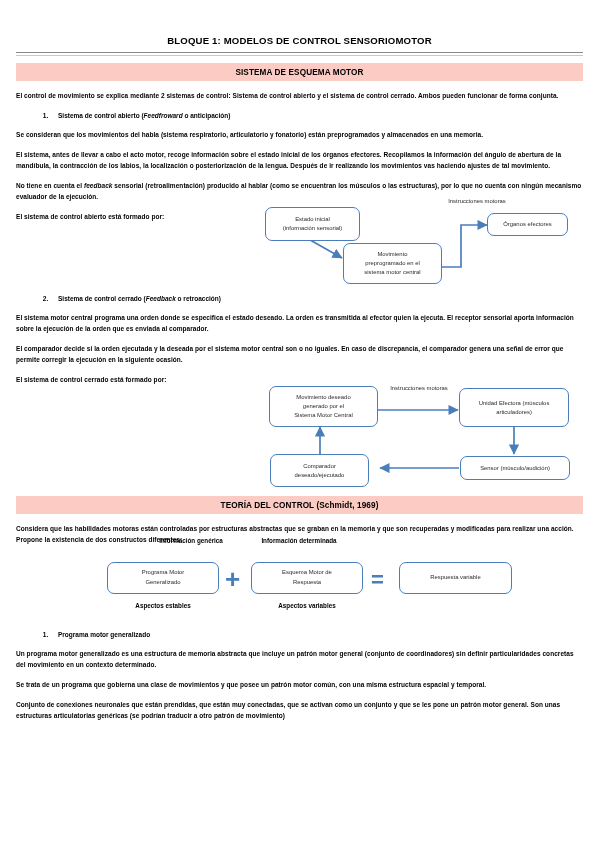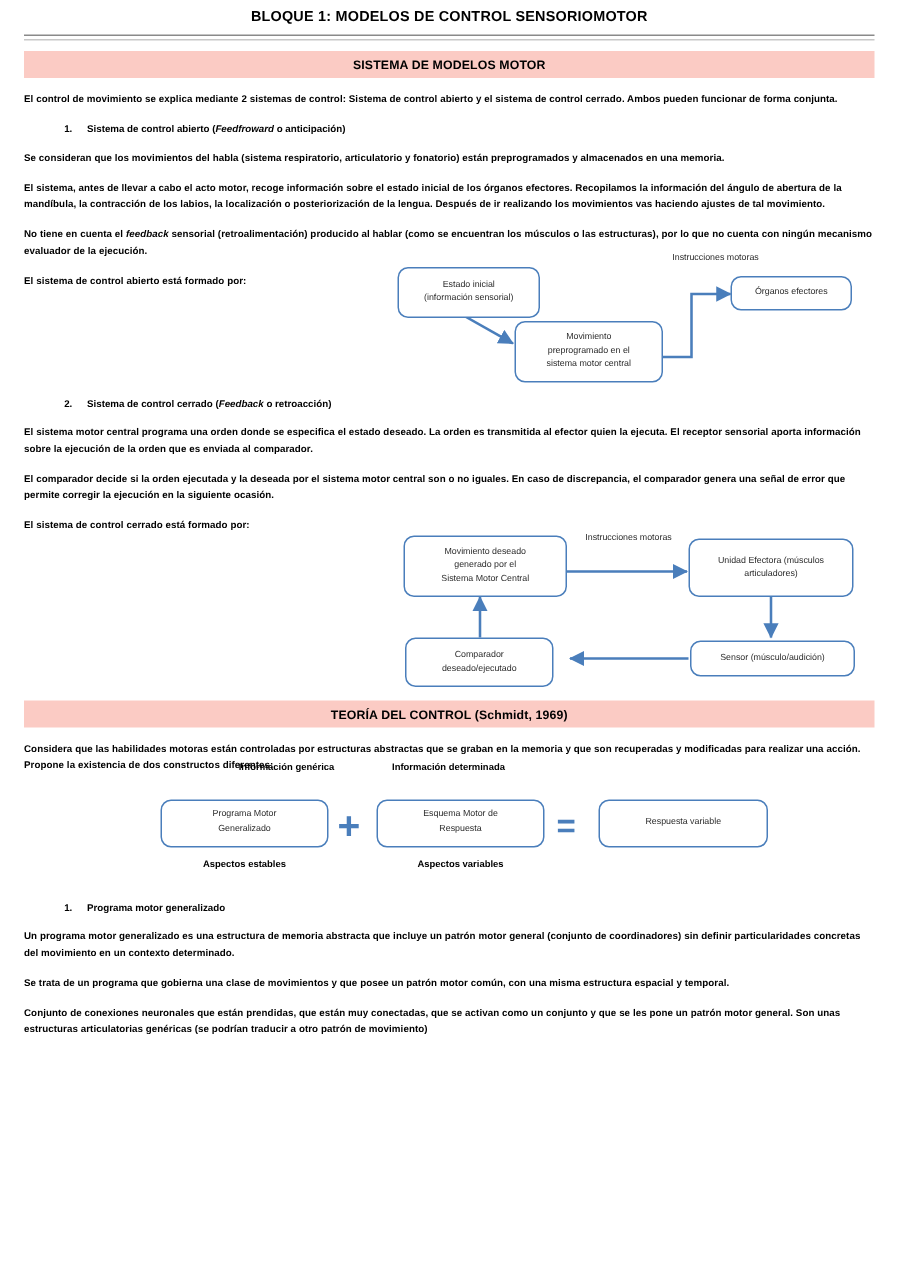"BLOQUE 1: MODELOS DE CONTROL" .page { padding: 6px 16px 10px 16px -> 35px 16px 10px 16px }
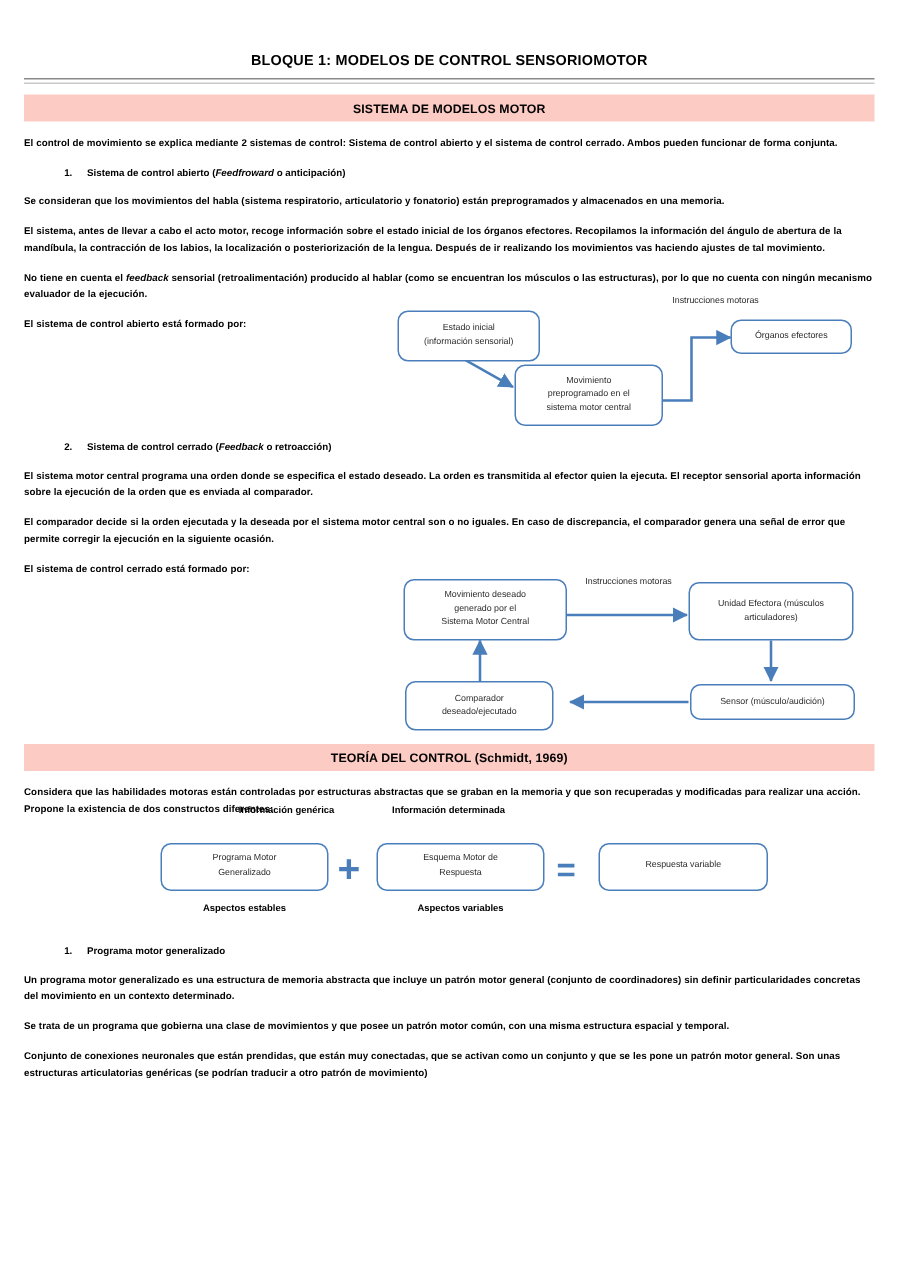"SISTEMA DE MODELOS MOTOR" div.section-bar { text: MODELOS -> ESQUEMA }
